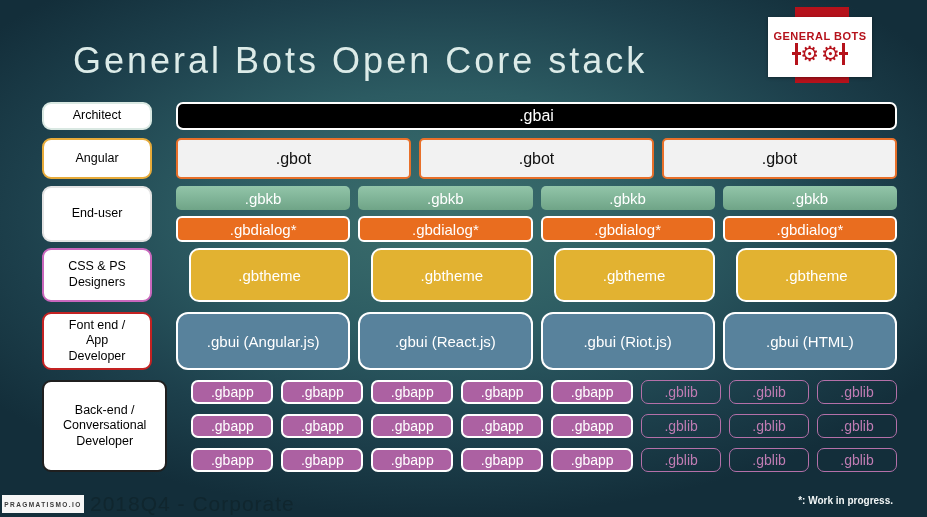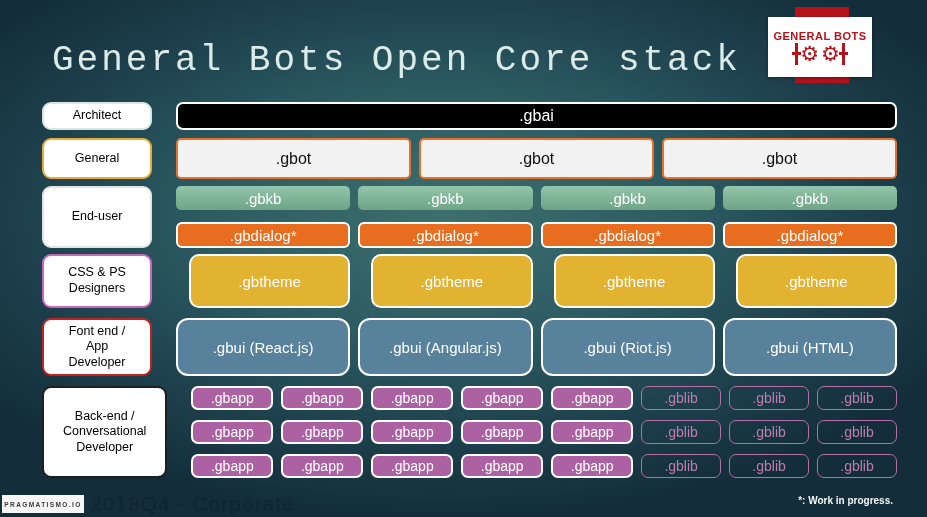"General Bots Open Core stack" .title { font-family: Liberation Mono, monospace -> none; left: 52px -> 73px }
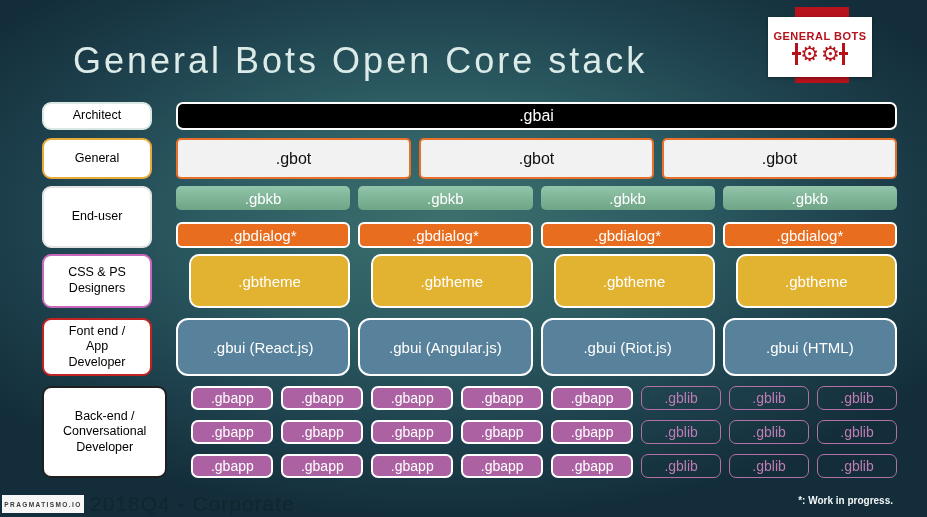"General" div.role { text: General -> Angular }
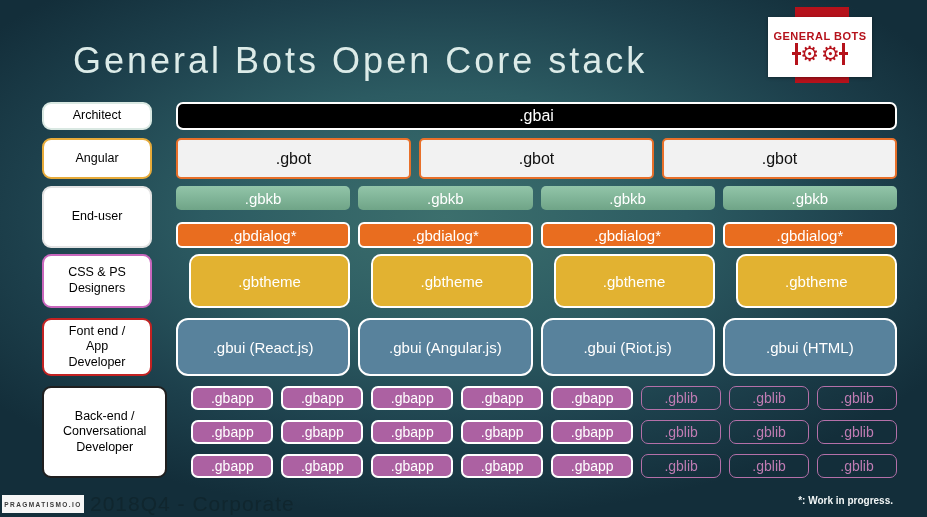".gbdialog*" .row + .row.sub-gap6 { margin-top: 12px -> 6px }
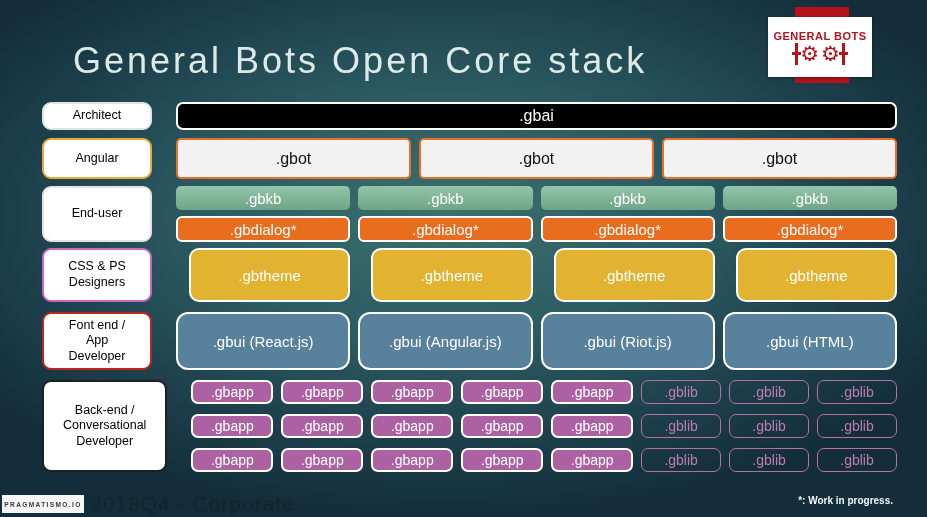".gbui (React.js)" div.cell { order: before ".gbui (Angular.js)" -> after ".gbui (Angular.js)" }
